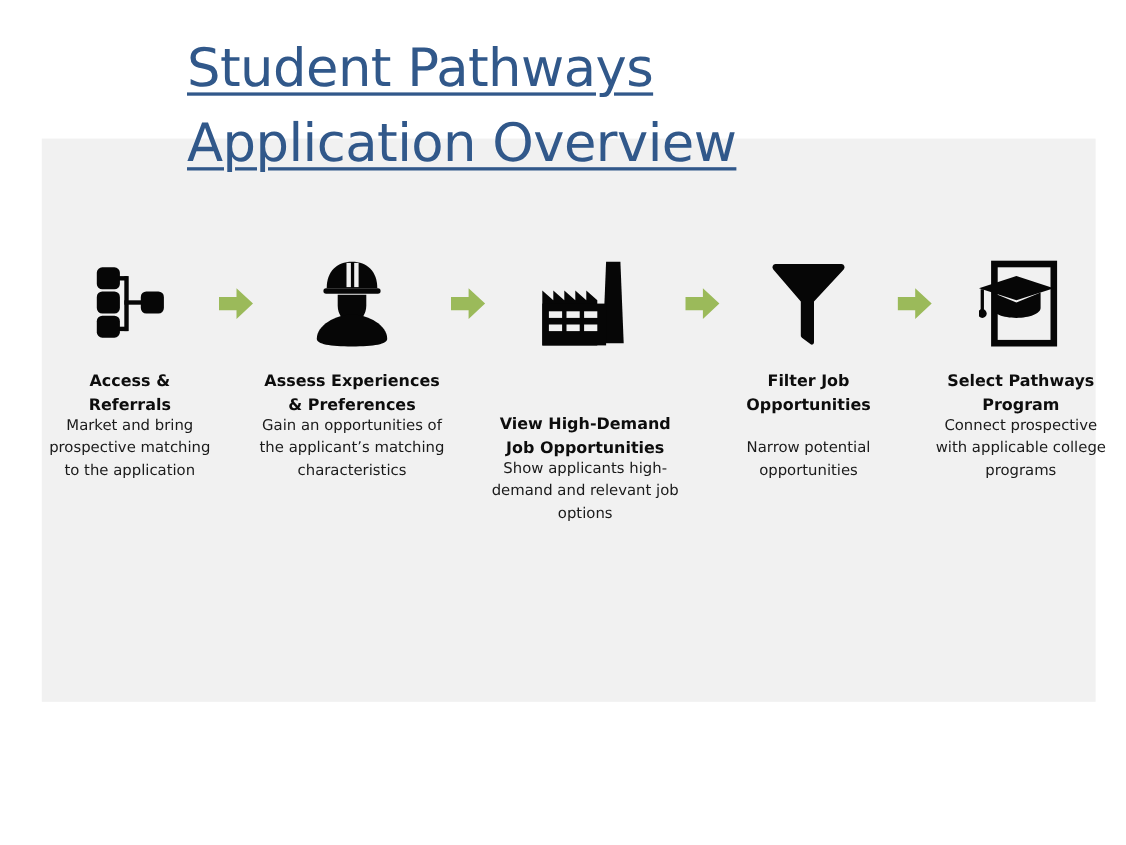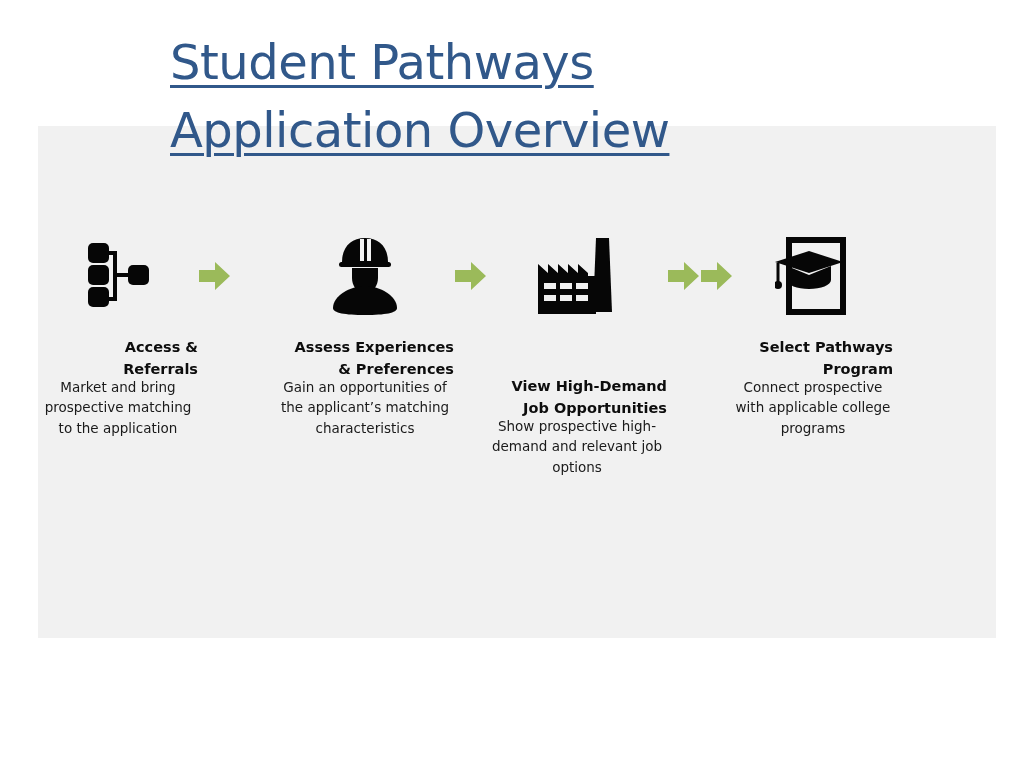"Access &" .step-heading { text-align: right -> center }
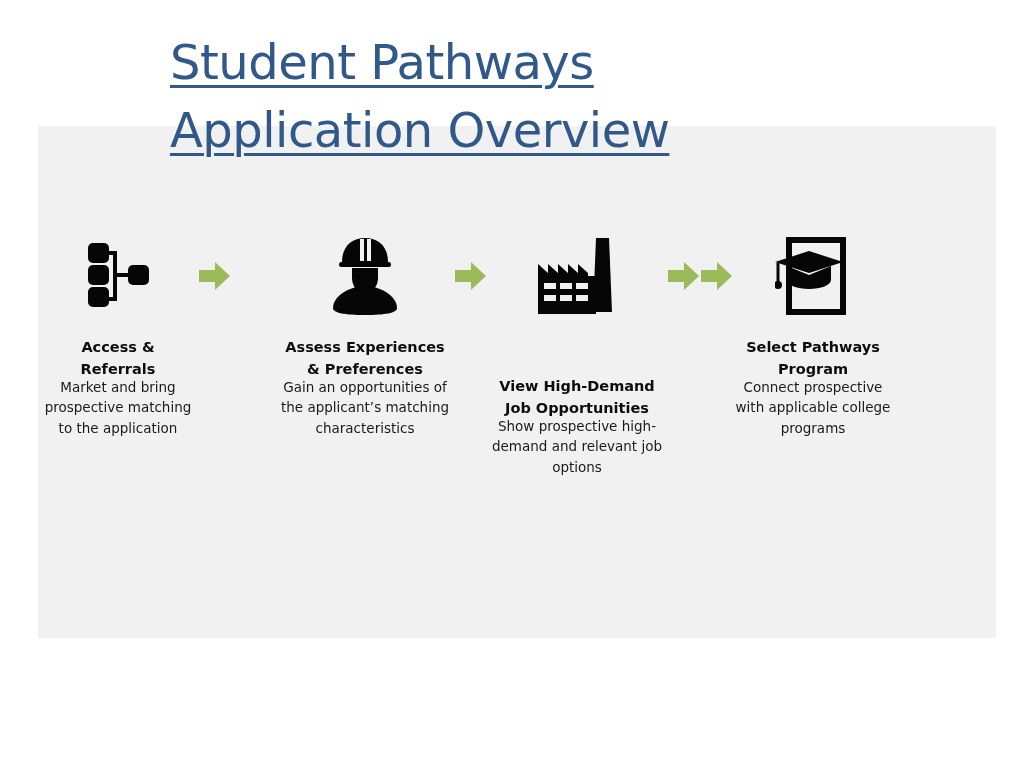"Assess Experiences" .step.s2 { margin-left: 45px -> none }
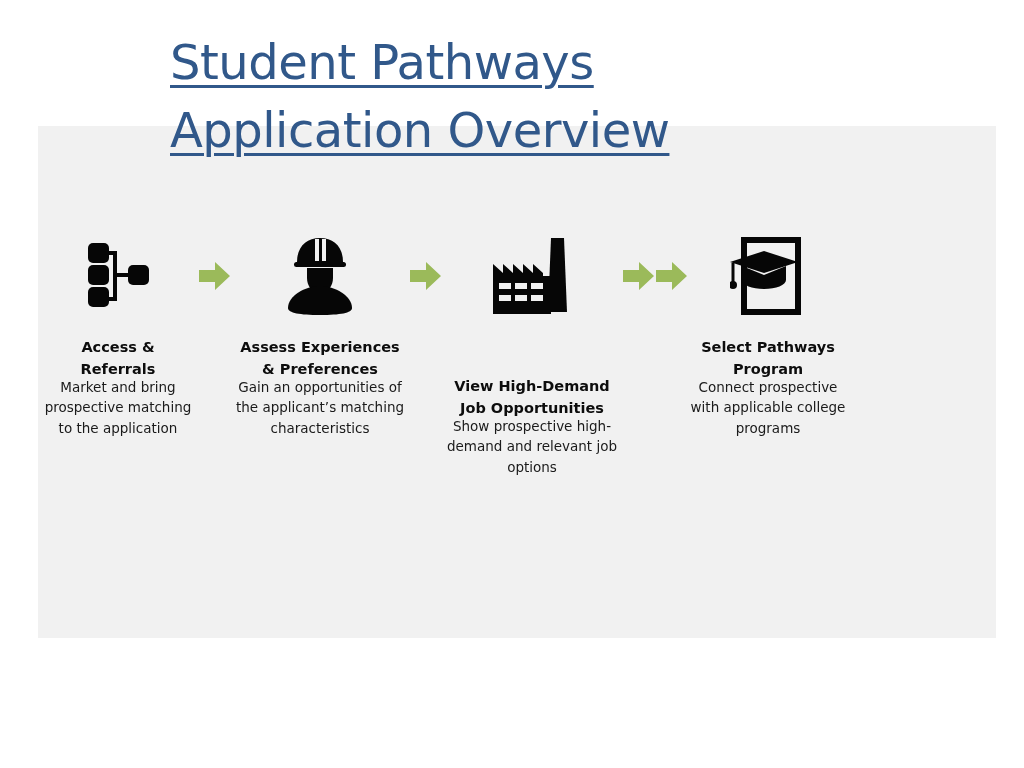"Filter Job" div.step { html: none -> <div> <div> <svg> <path></path> </svg> </div> <div> <div> <div>Filter Job Opportunities</div> </div> <div> <div>Narrow potential opportunities</div> </div> </div> </div> }
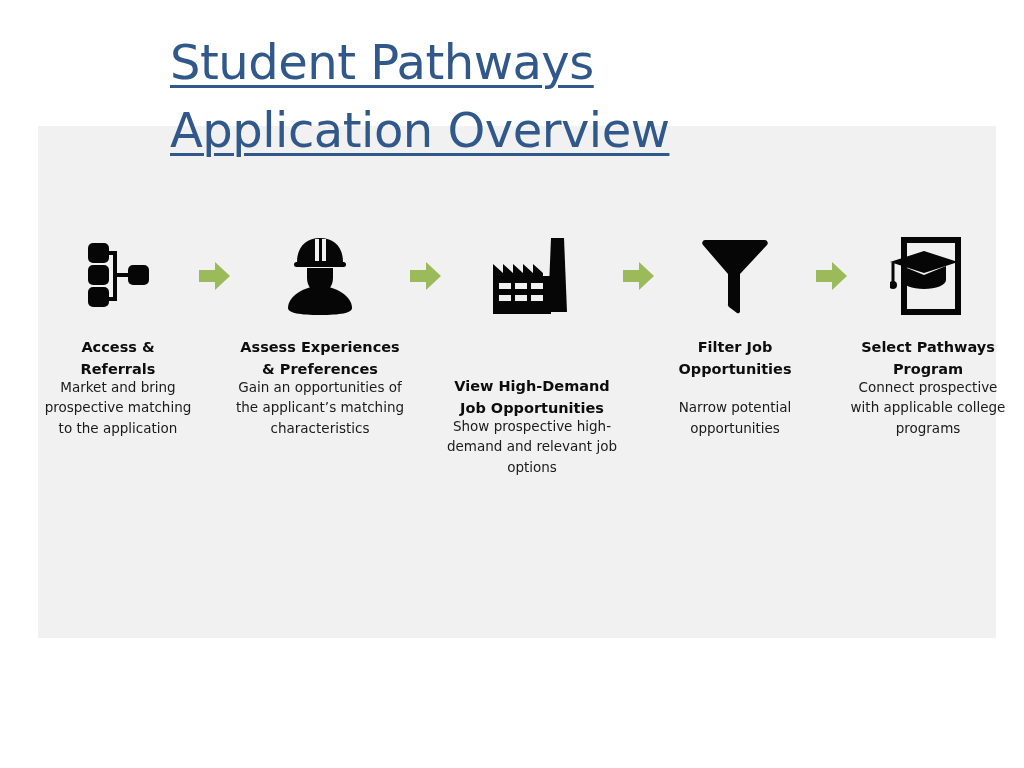"Show prospective high-demand and" div.step-desc { text: prospective -> applicants }
